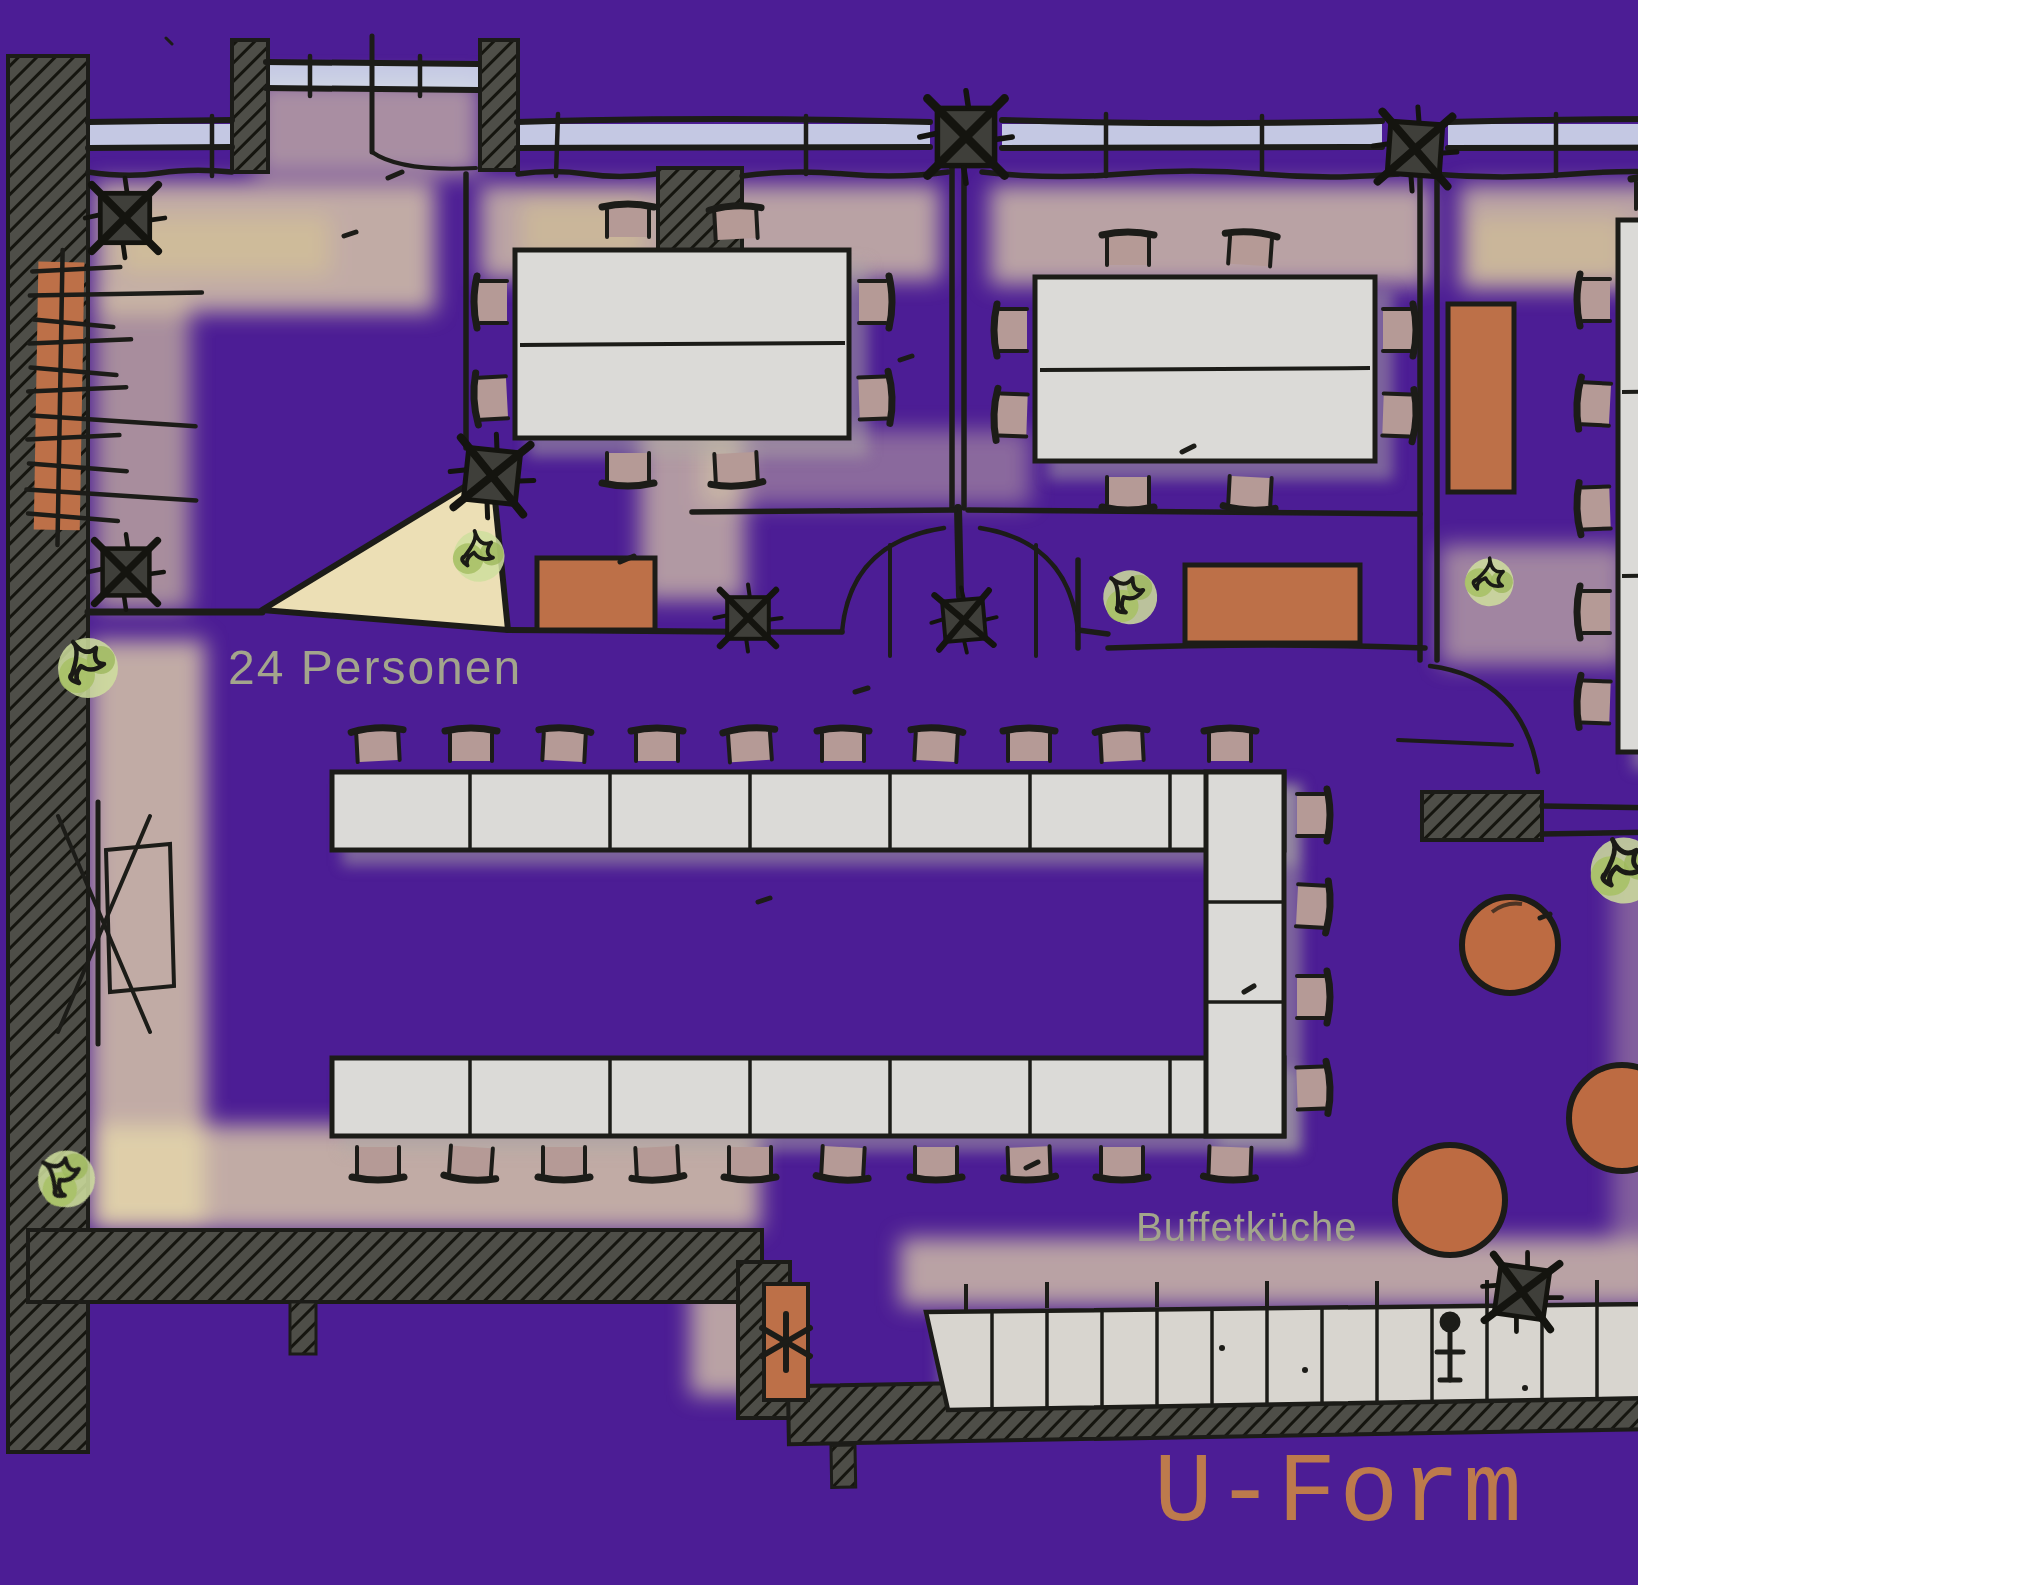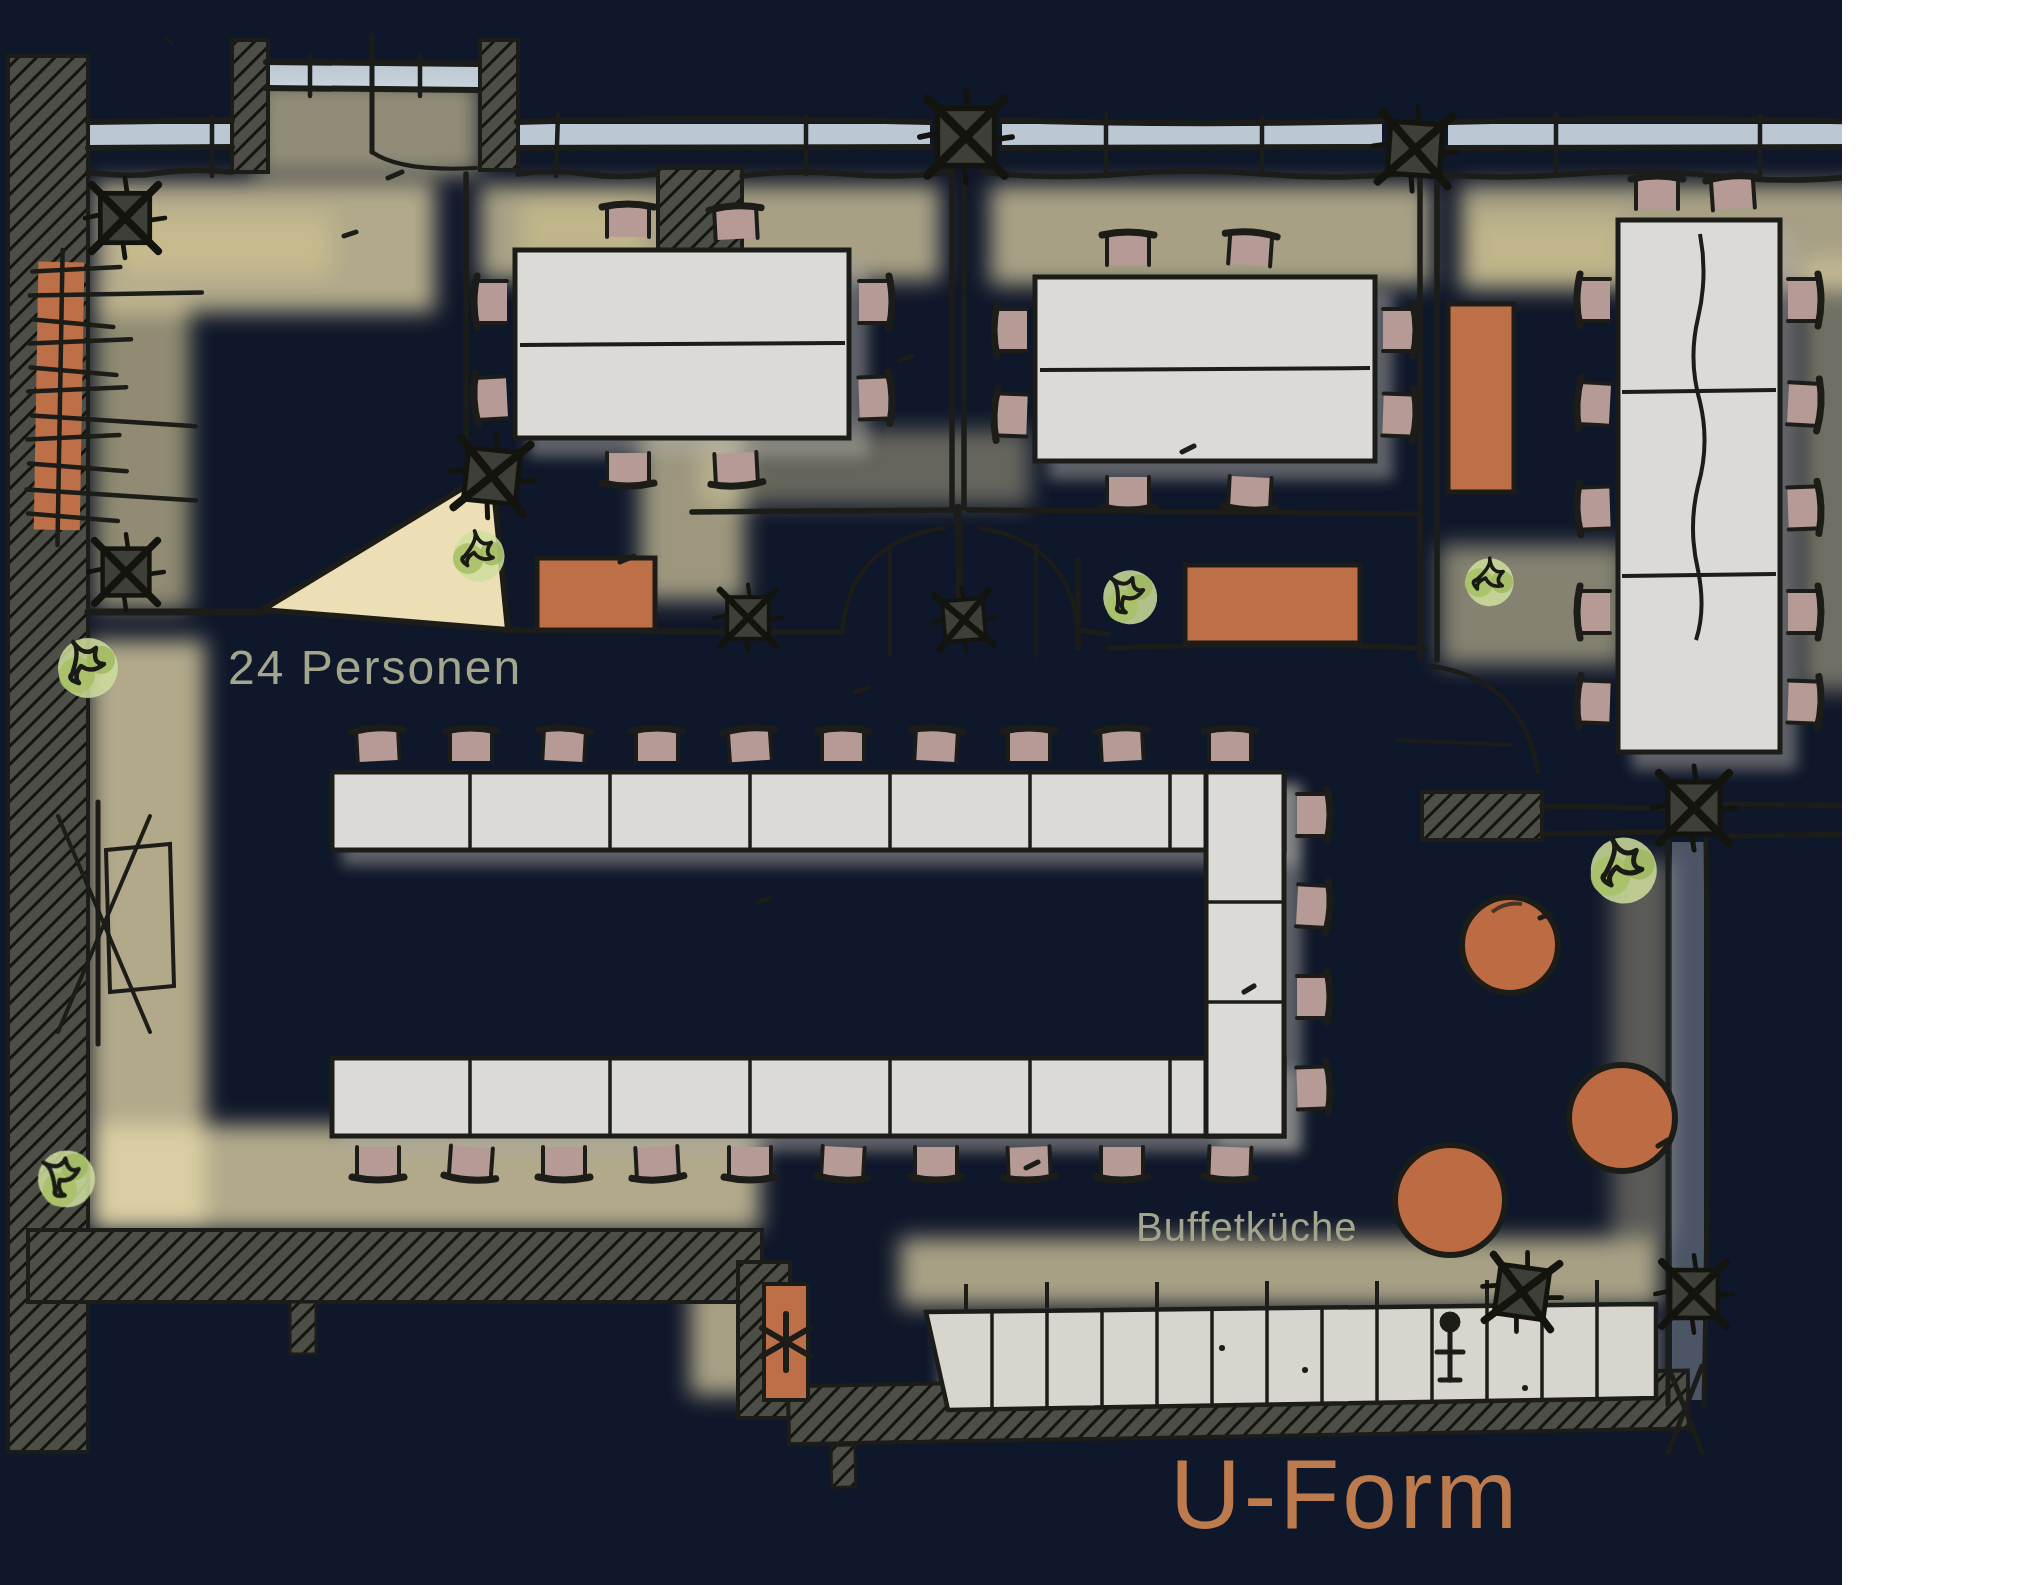"24 Personen" #stage { background: #0f172a -> #4c1d95; width: 1842px -> 1638px }
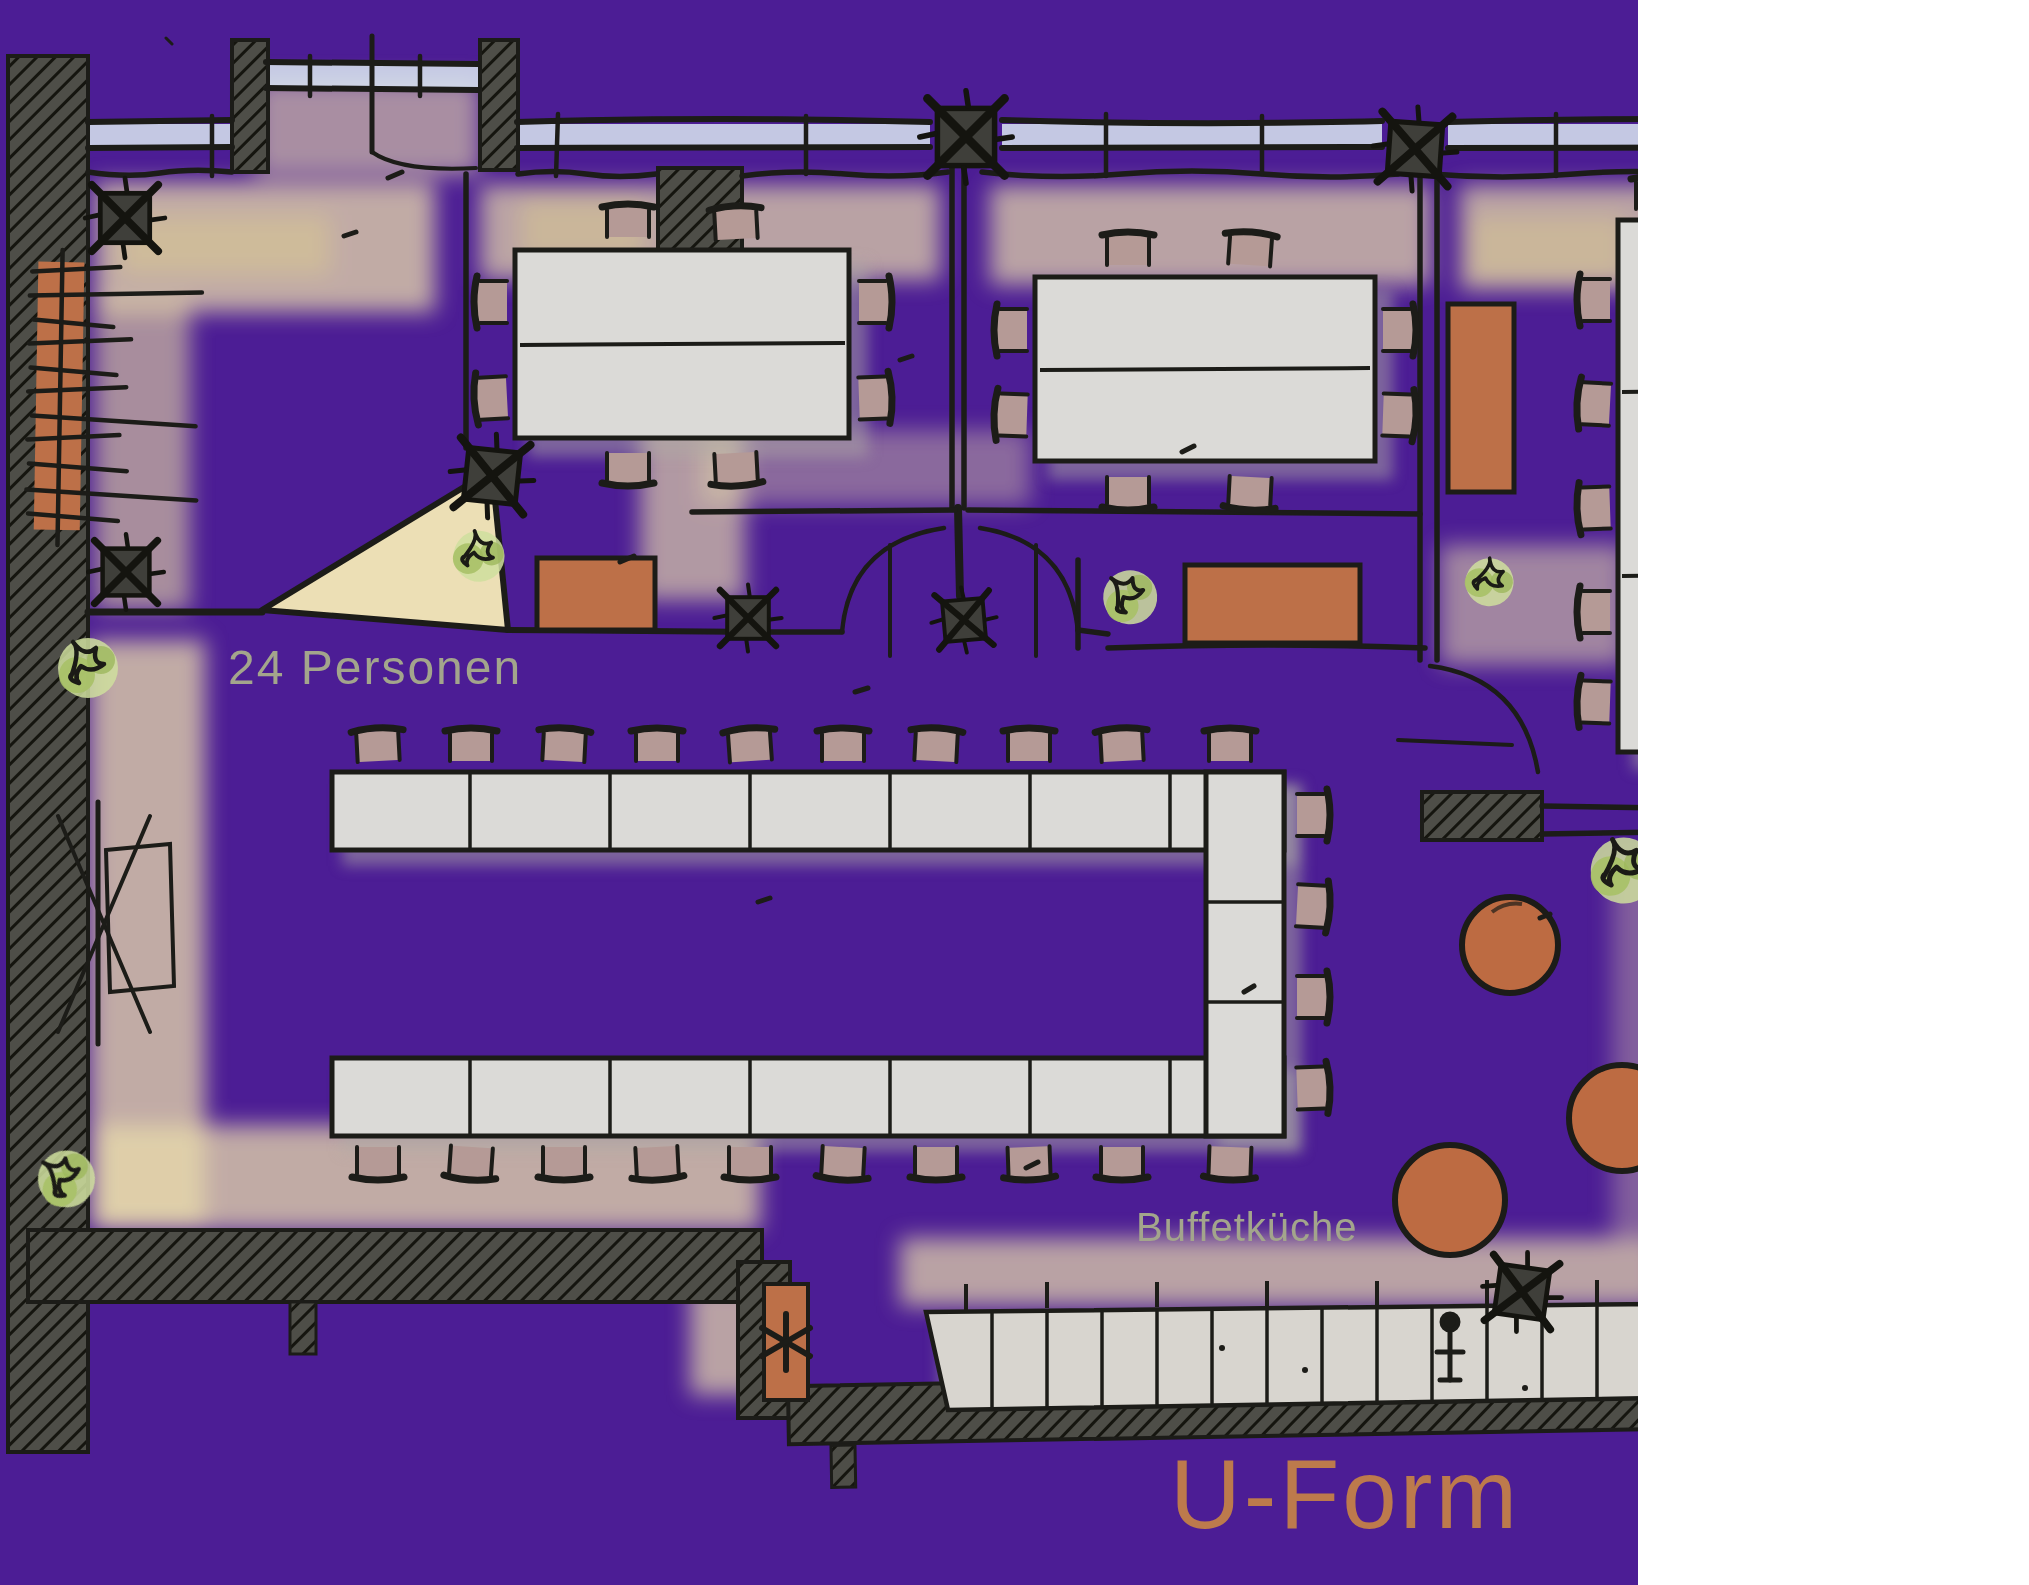"U-Form" #label-title { font-family: Liberation Sans, sans-serif -> Liberation Mono, monospace; margin-left: 16px -> none }
